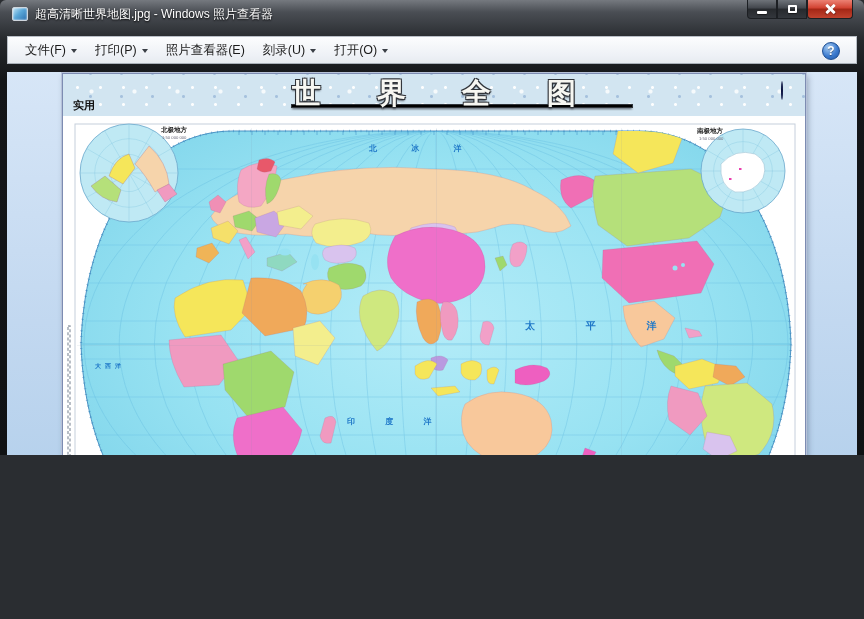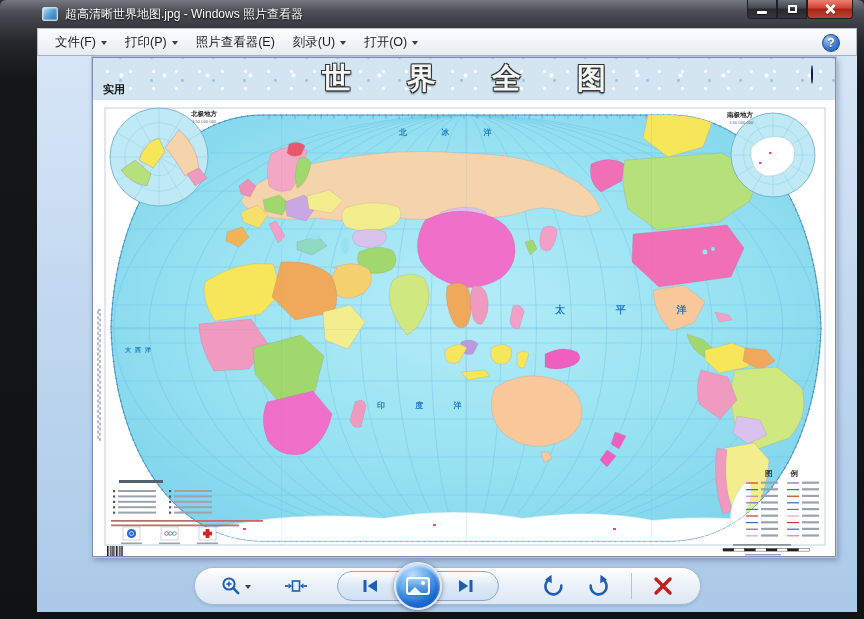"超高清晰世界地图.jpg - Windows 照片查看器" .window { height: 619px -> 455px; padding-left: 30px -> none }
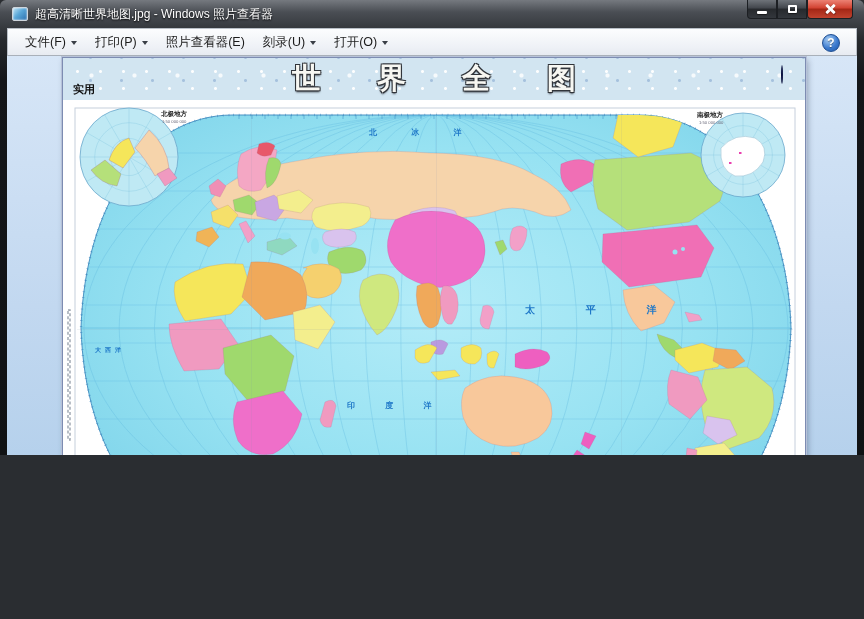"文件(F)" .menubar { margin: 0 7px -> 8px 7px }
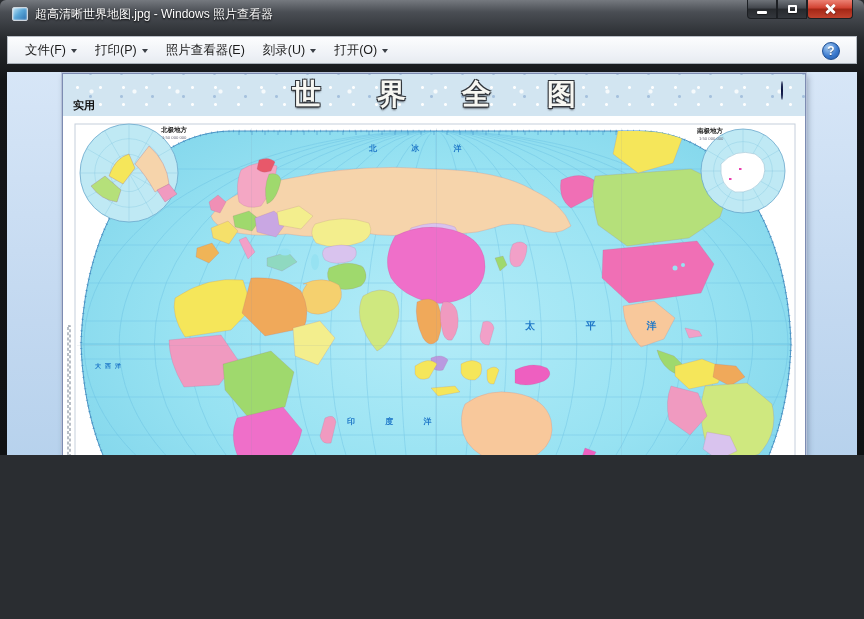"实用" .page-header { align-items: center -> flex-start; text-decoration: none -> underline }
